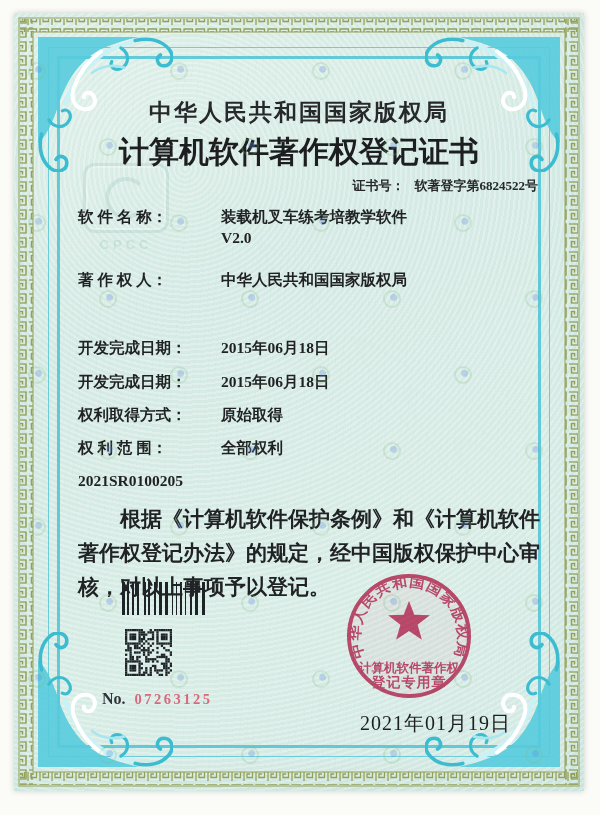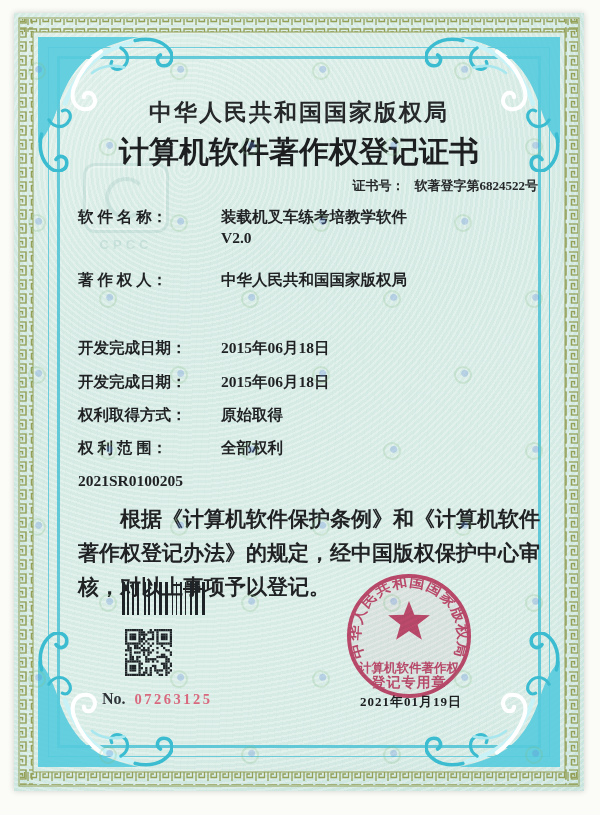"2021年01月19日" .issue-date { font-size: 13px -> 20px; font-weight: 700 -> 400; top: 680px -> 697px }
